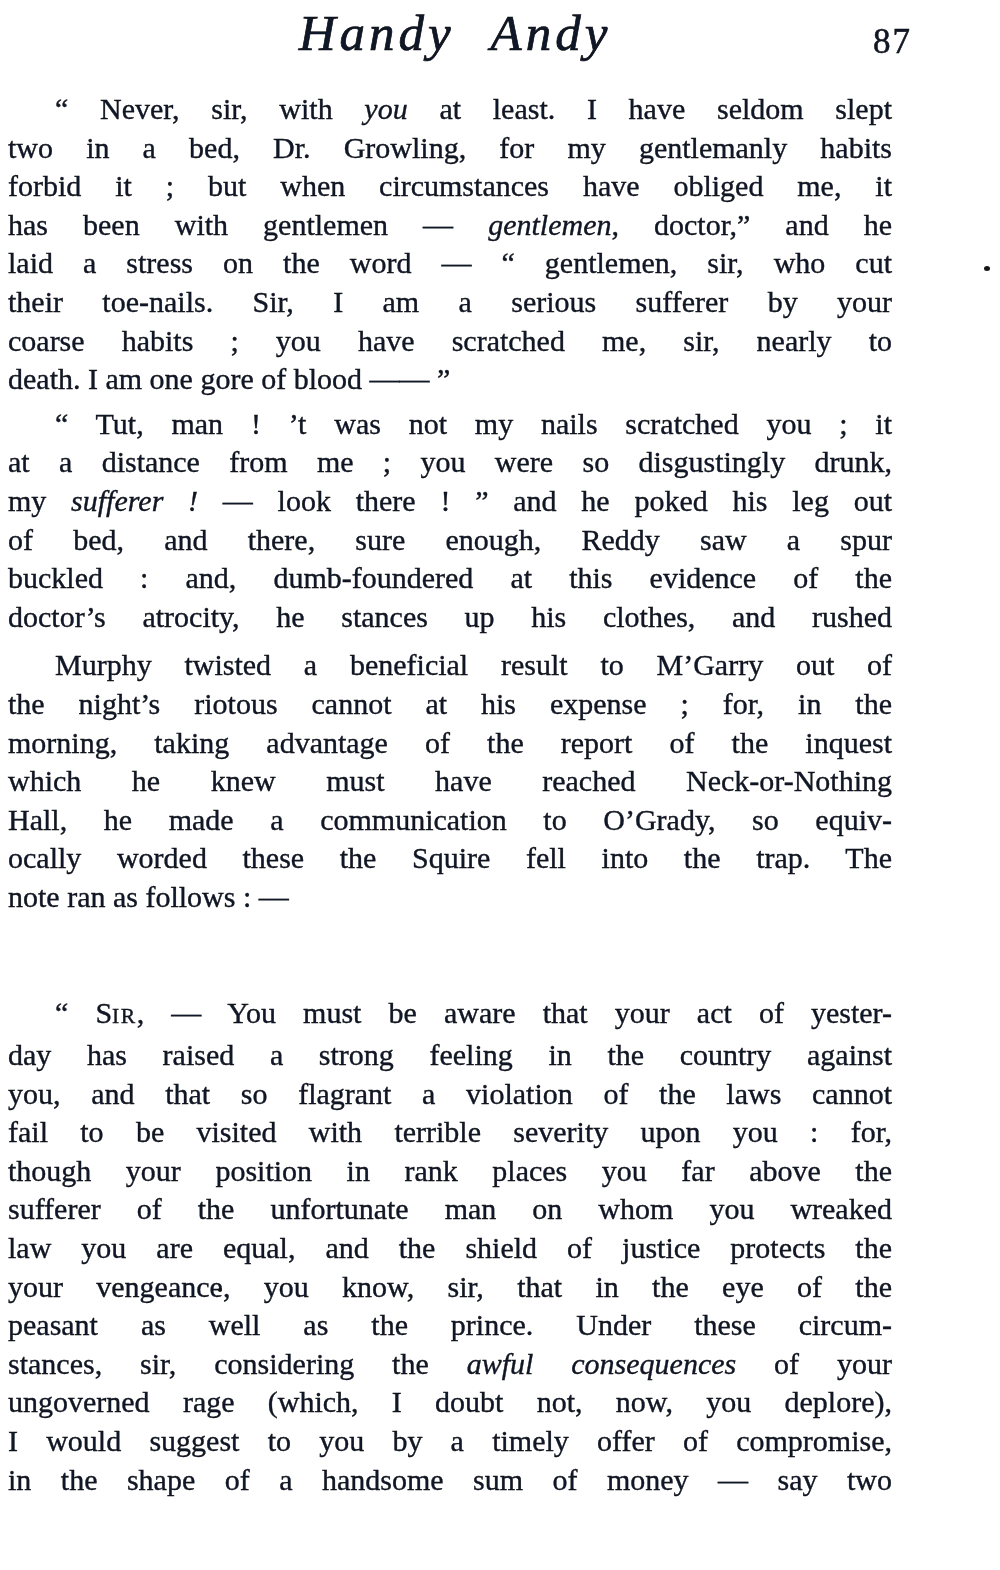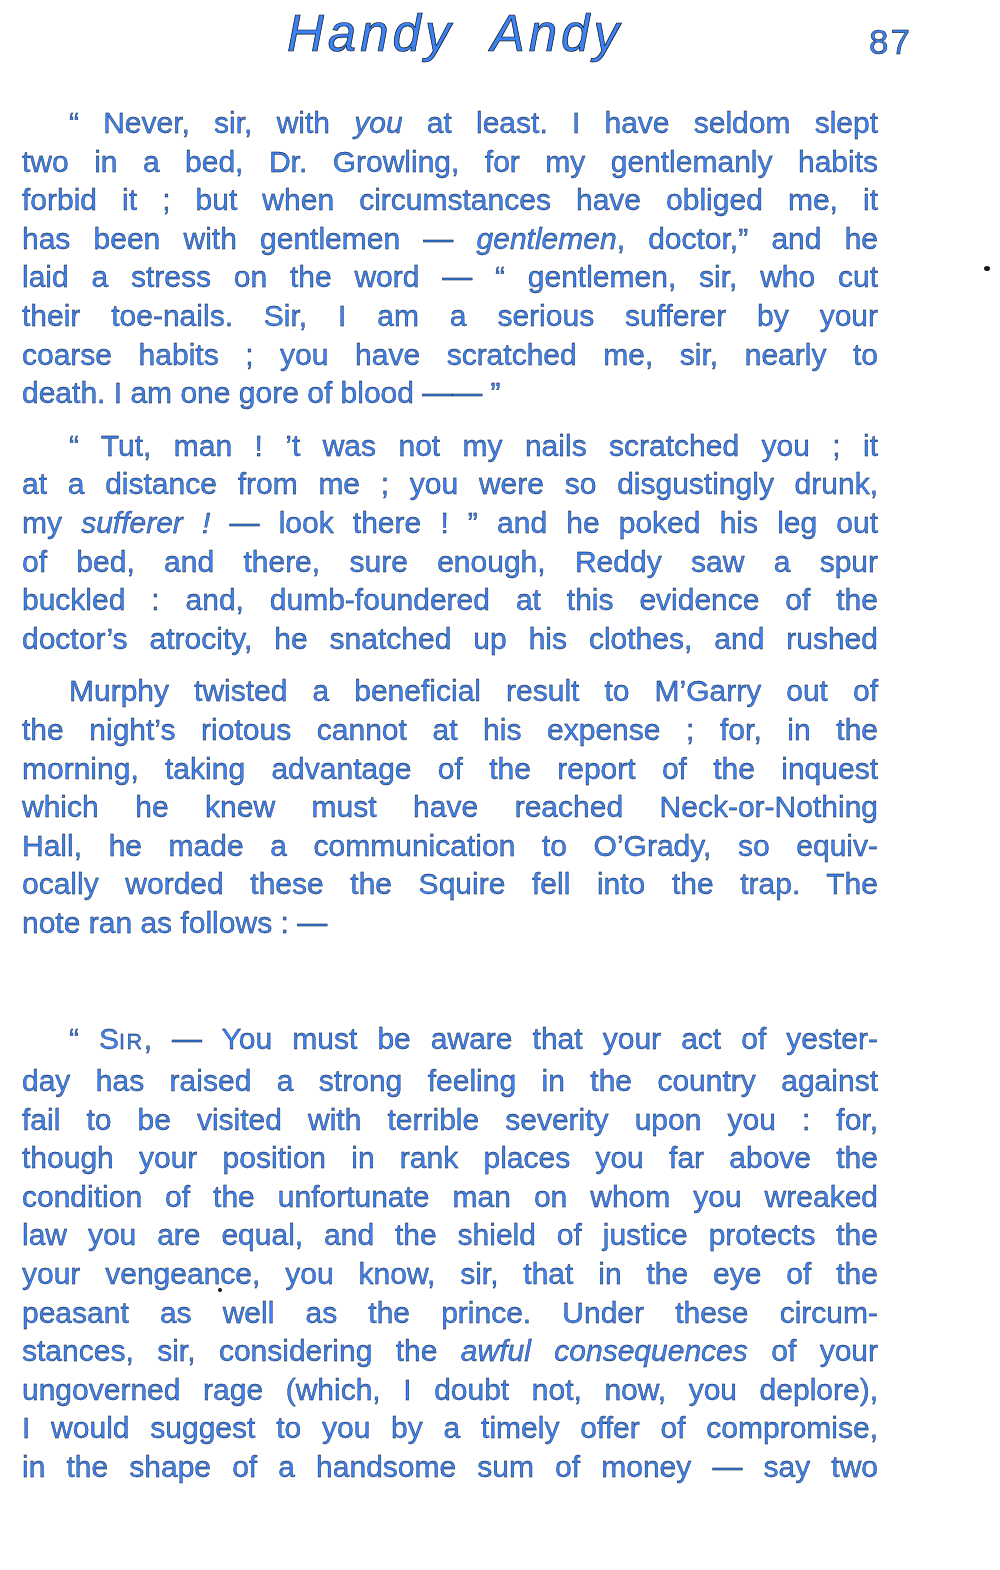"Handy Andy" .page { color: #3b82f6 -> #0f172a; font-family: Liberation Sans, sans-serif -> Liberation Serif, serif }
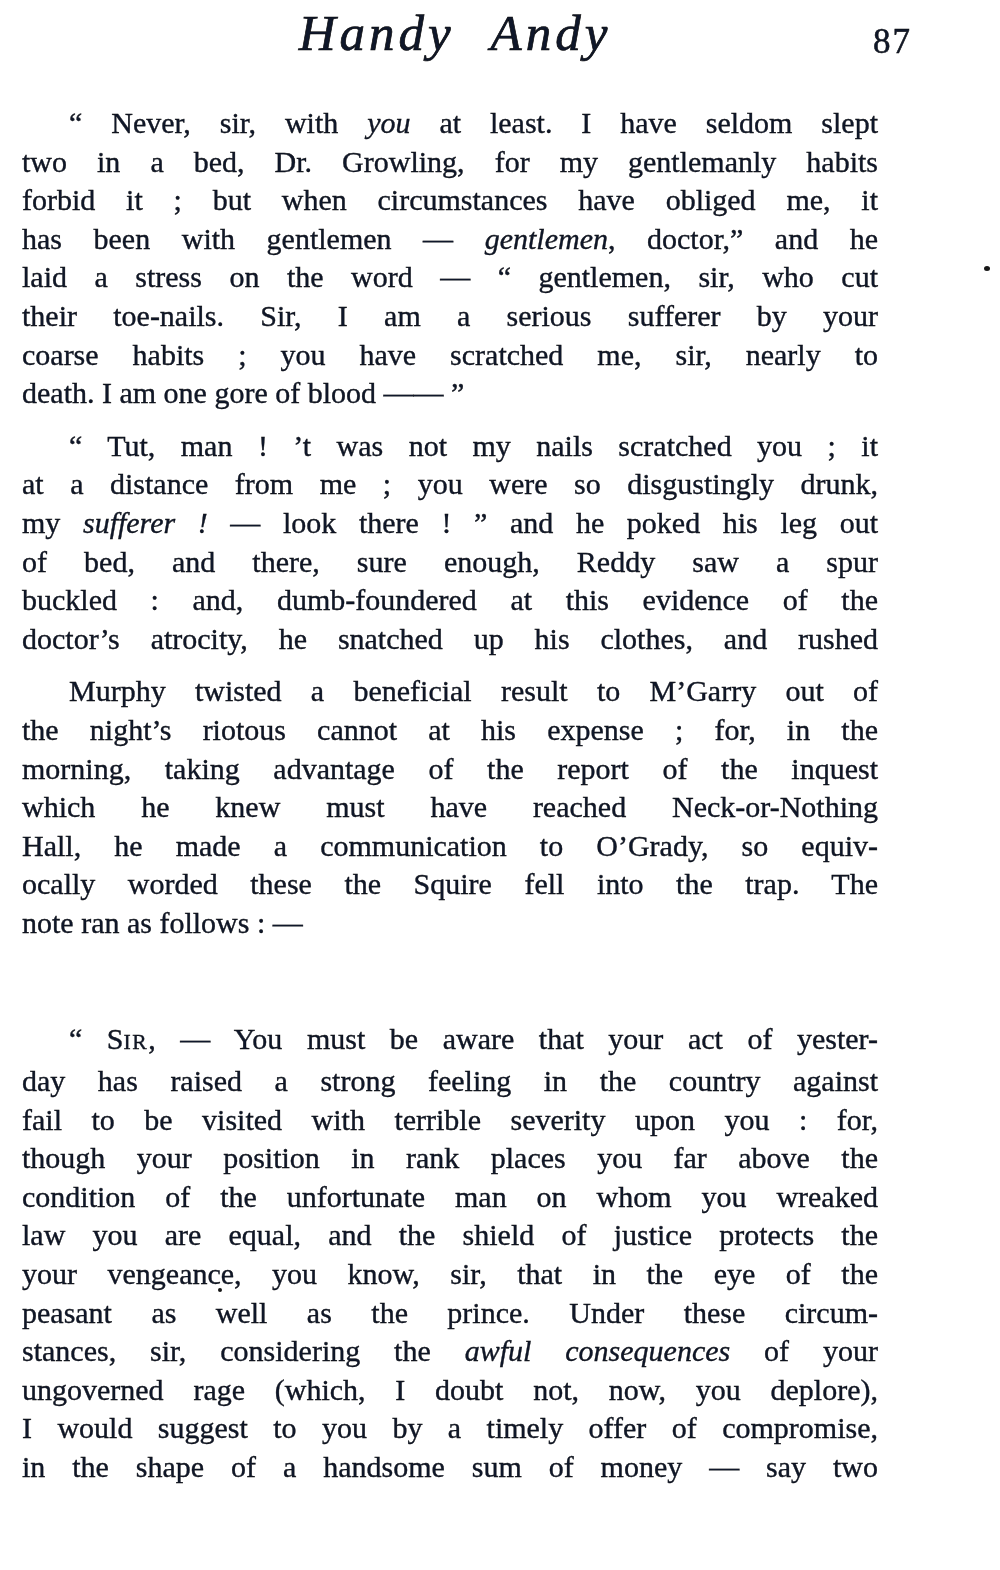"“ Never, sir, with you" .para { margin: 14px -> 0 }
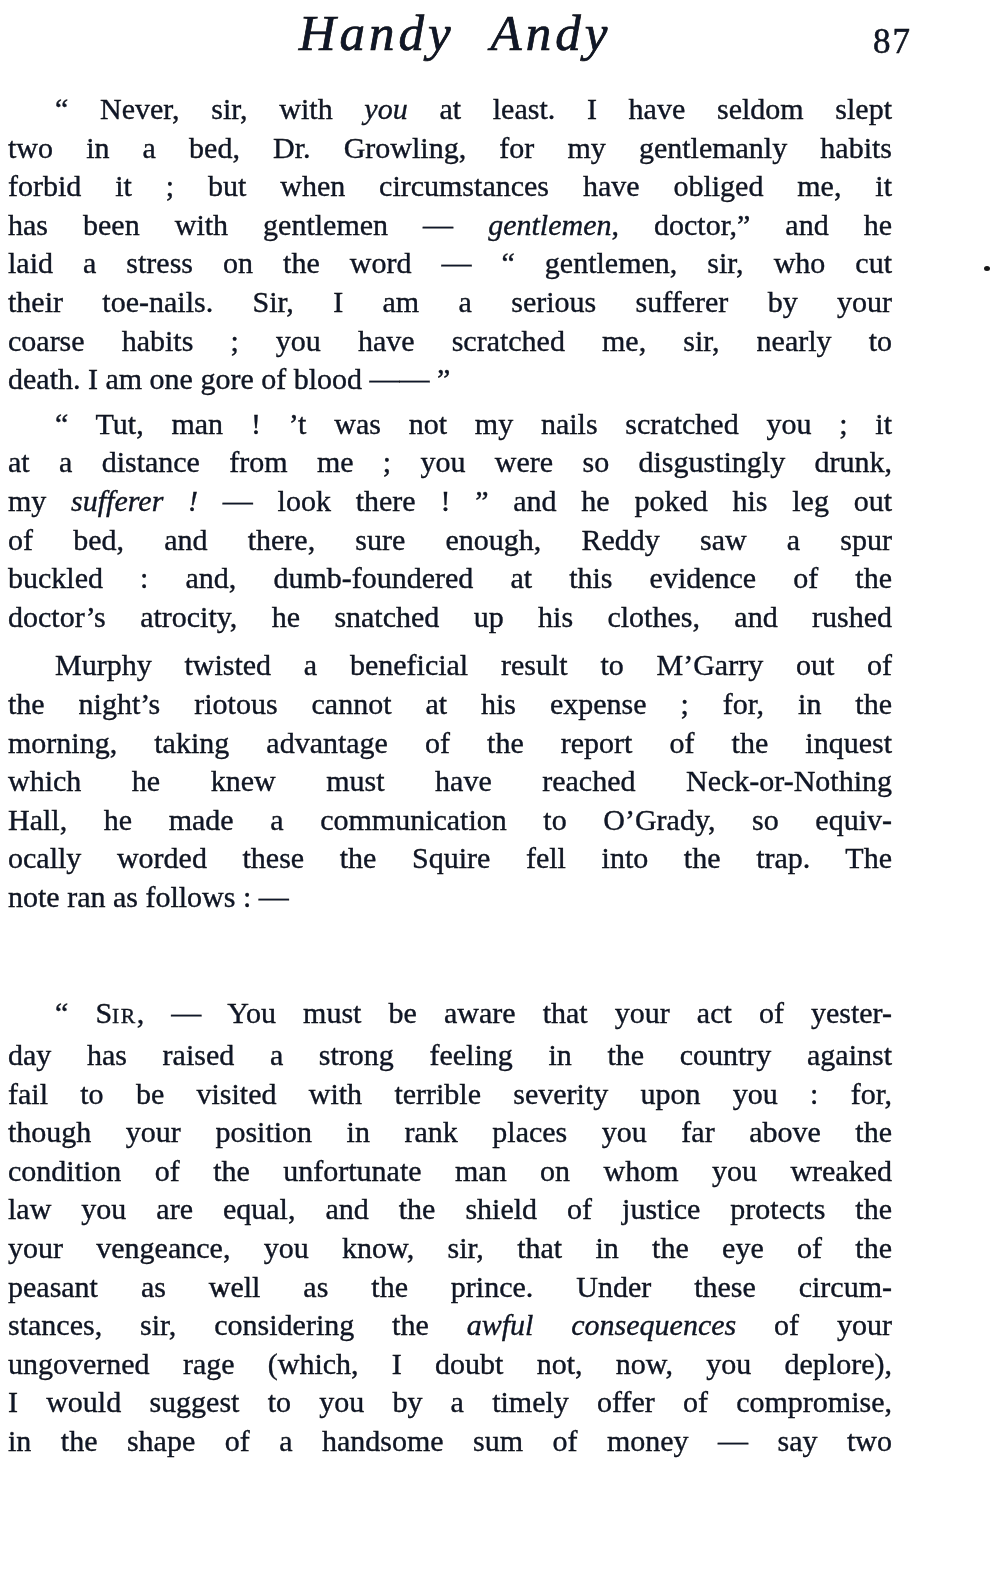"doctor’s atrocity, he snatched up" span { text: snatched -> stances }
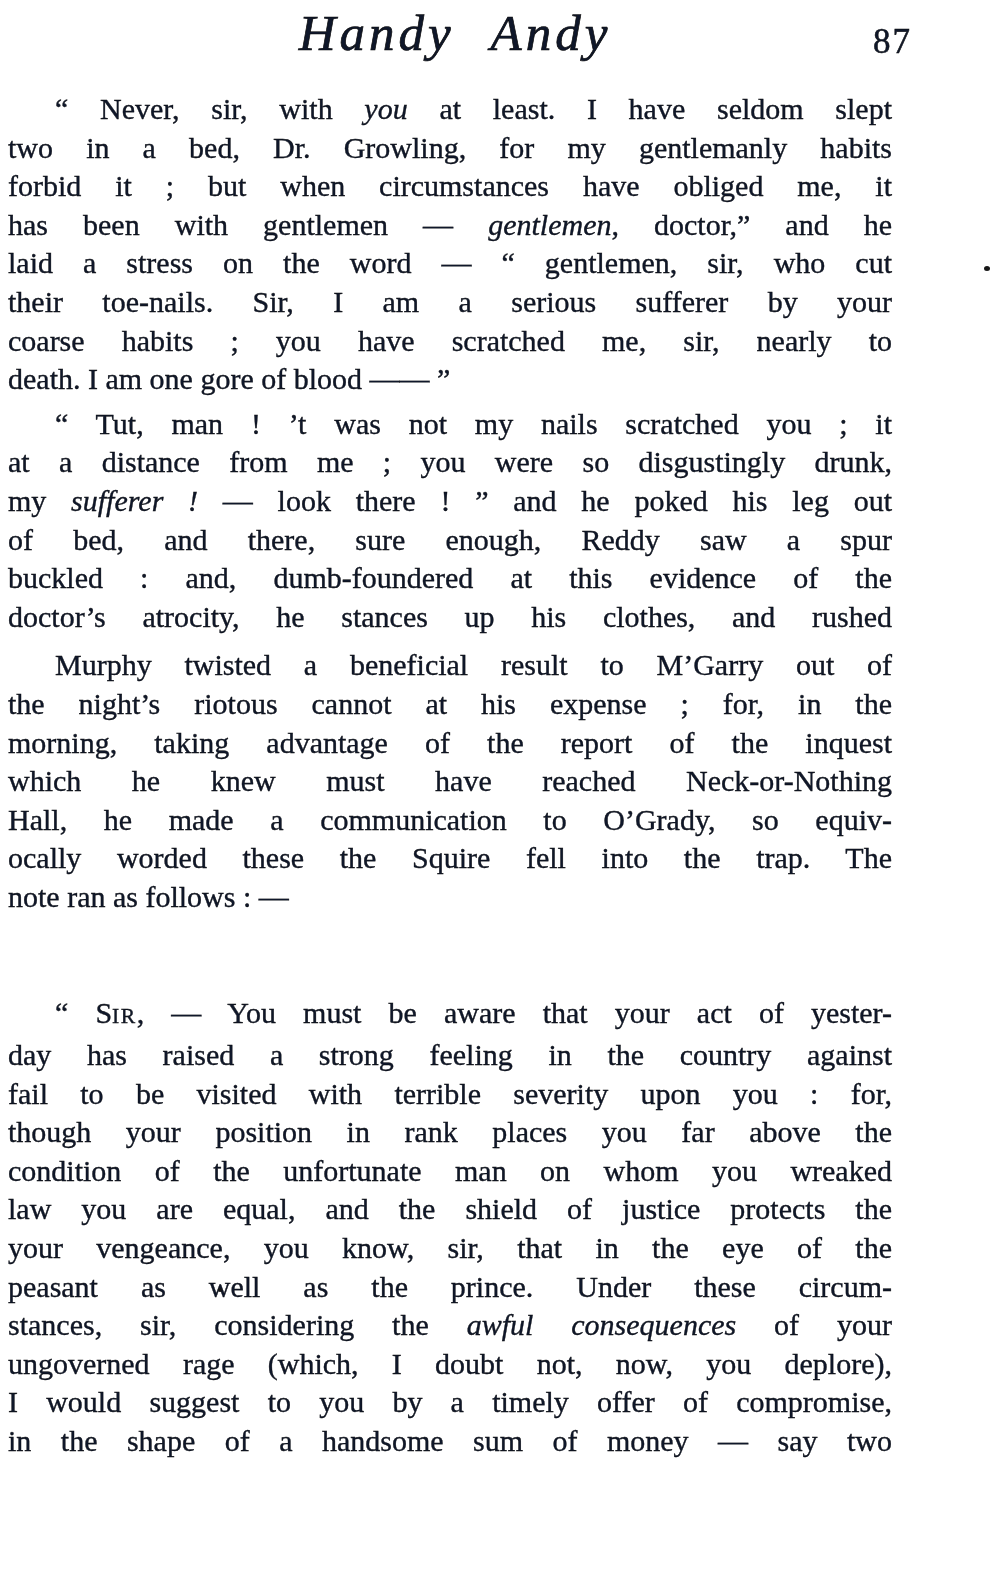"you, and that so flagrant" div.line { html: none -> <div><span>you, and that so flagrant a violation of the laws cannot</span></div> }
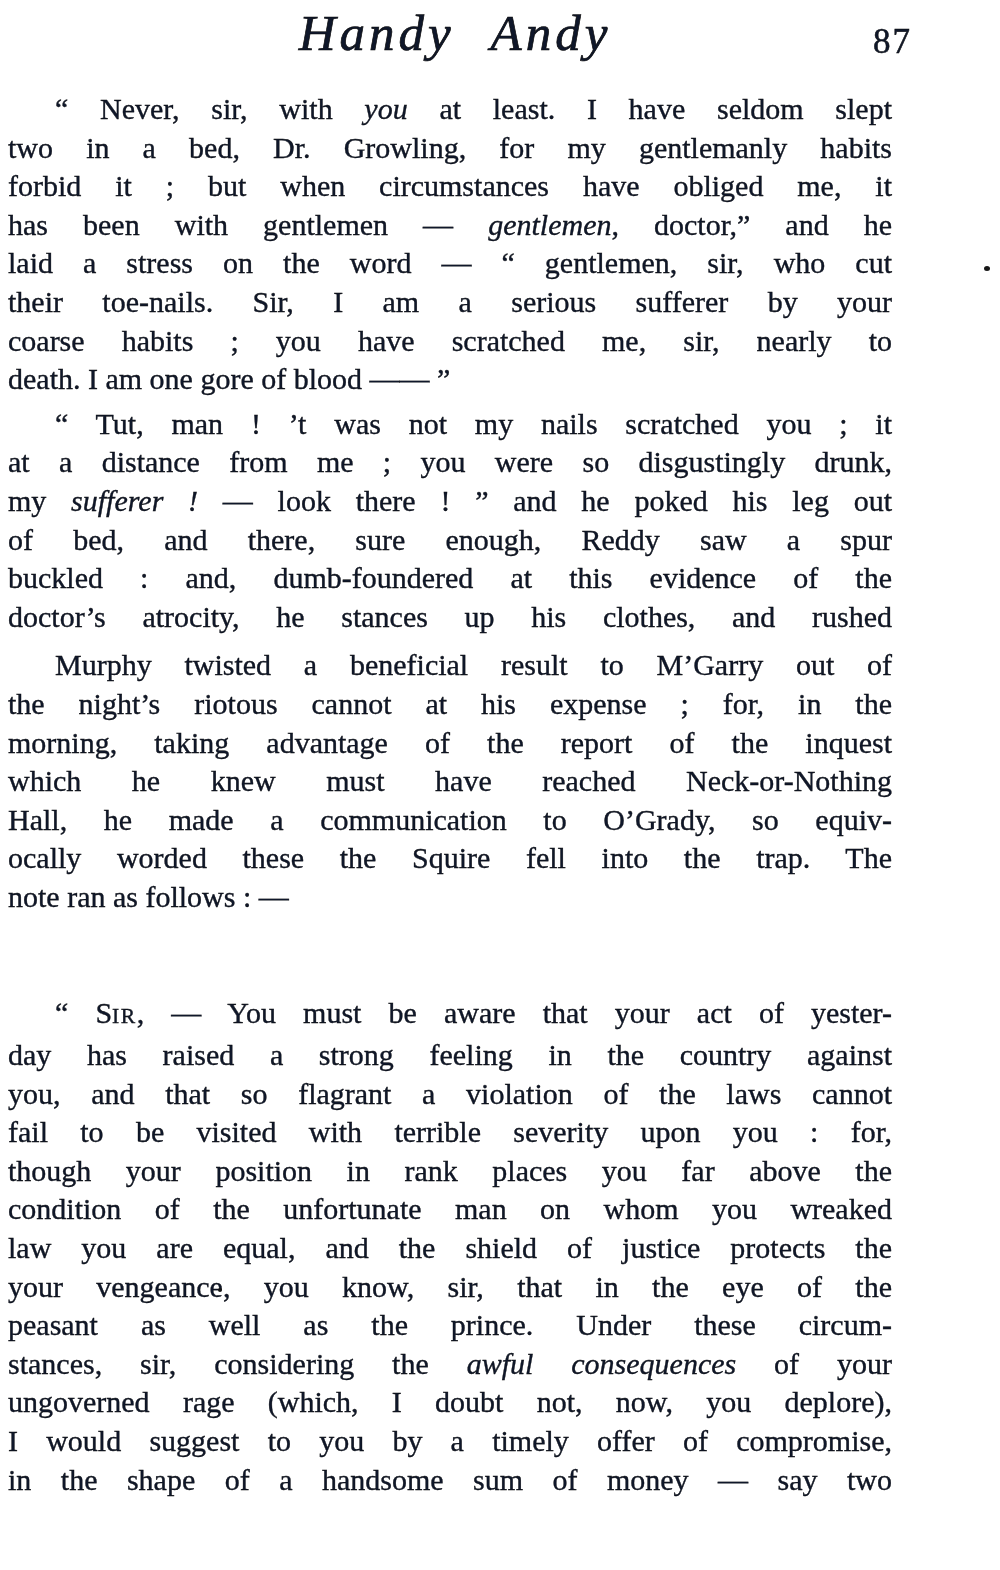"condition of the unfortunate man" span { text: condition -> sufferer }
